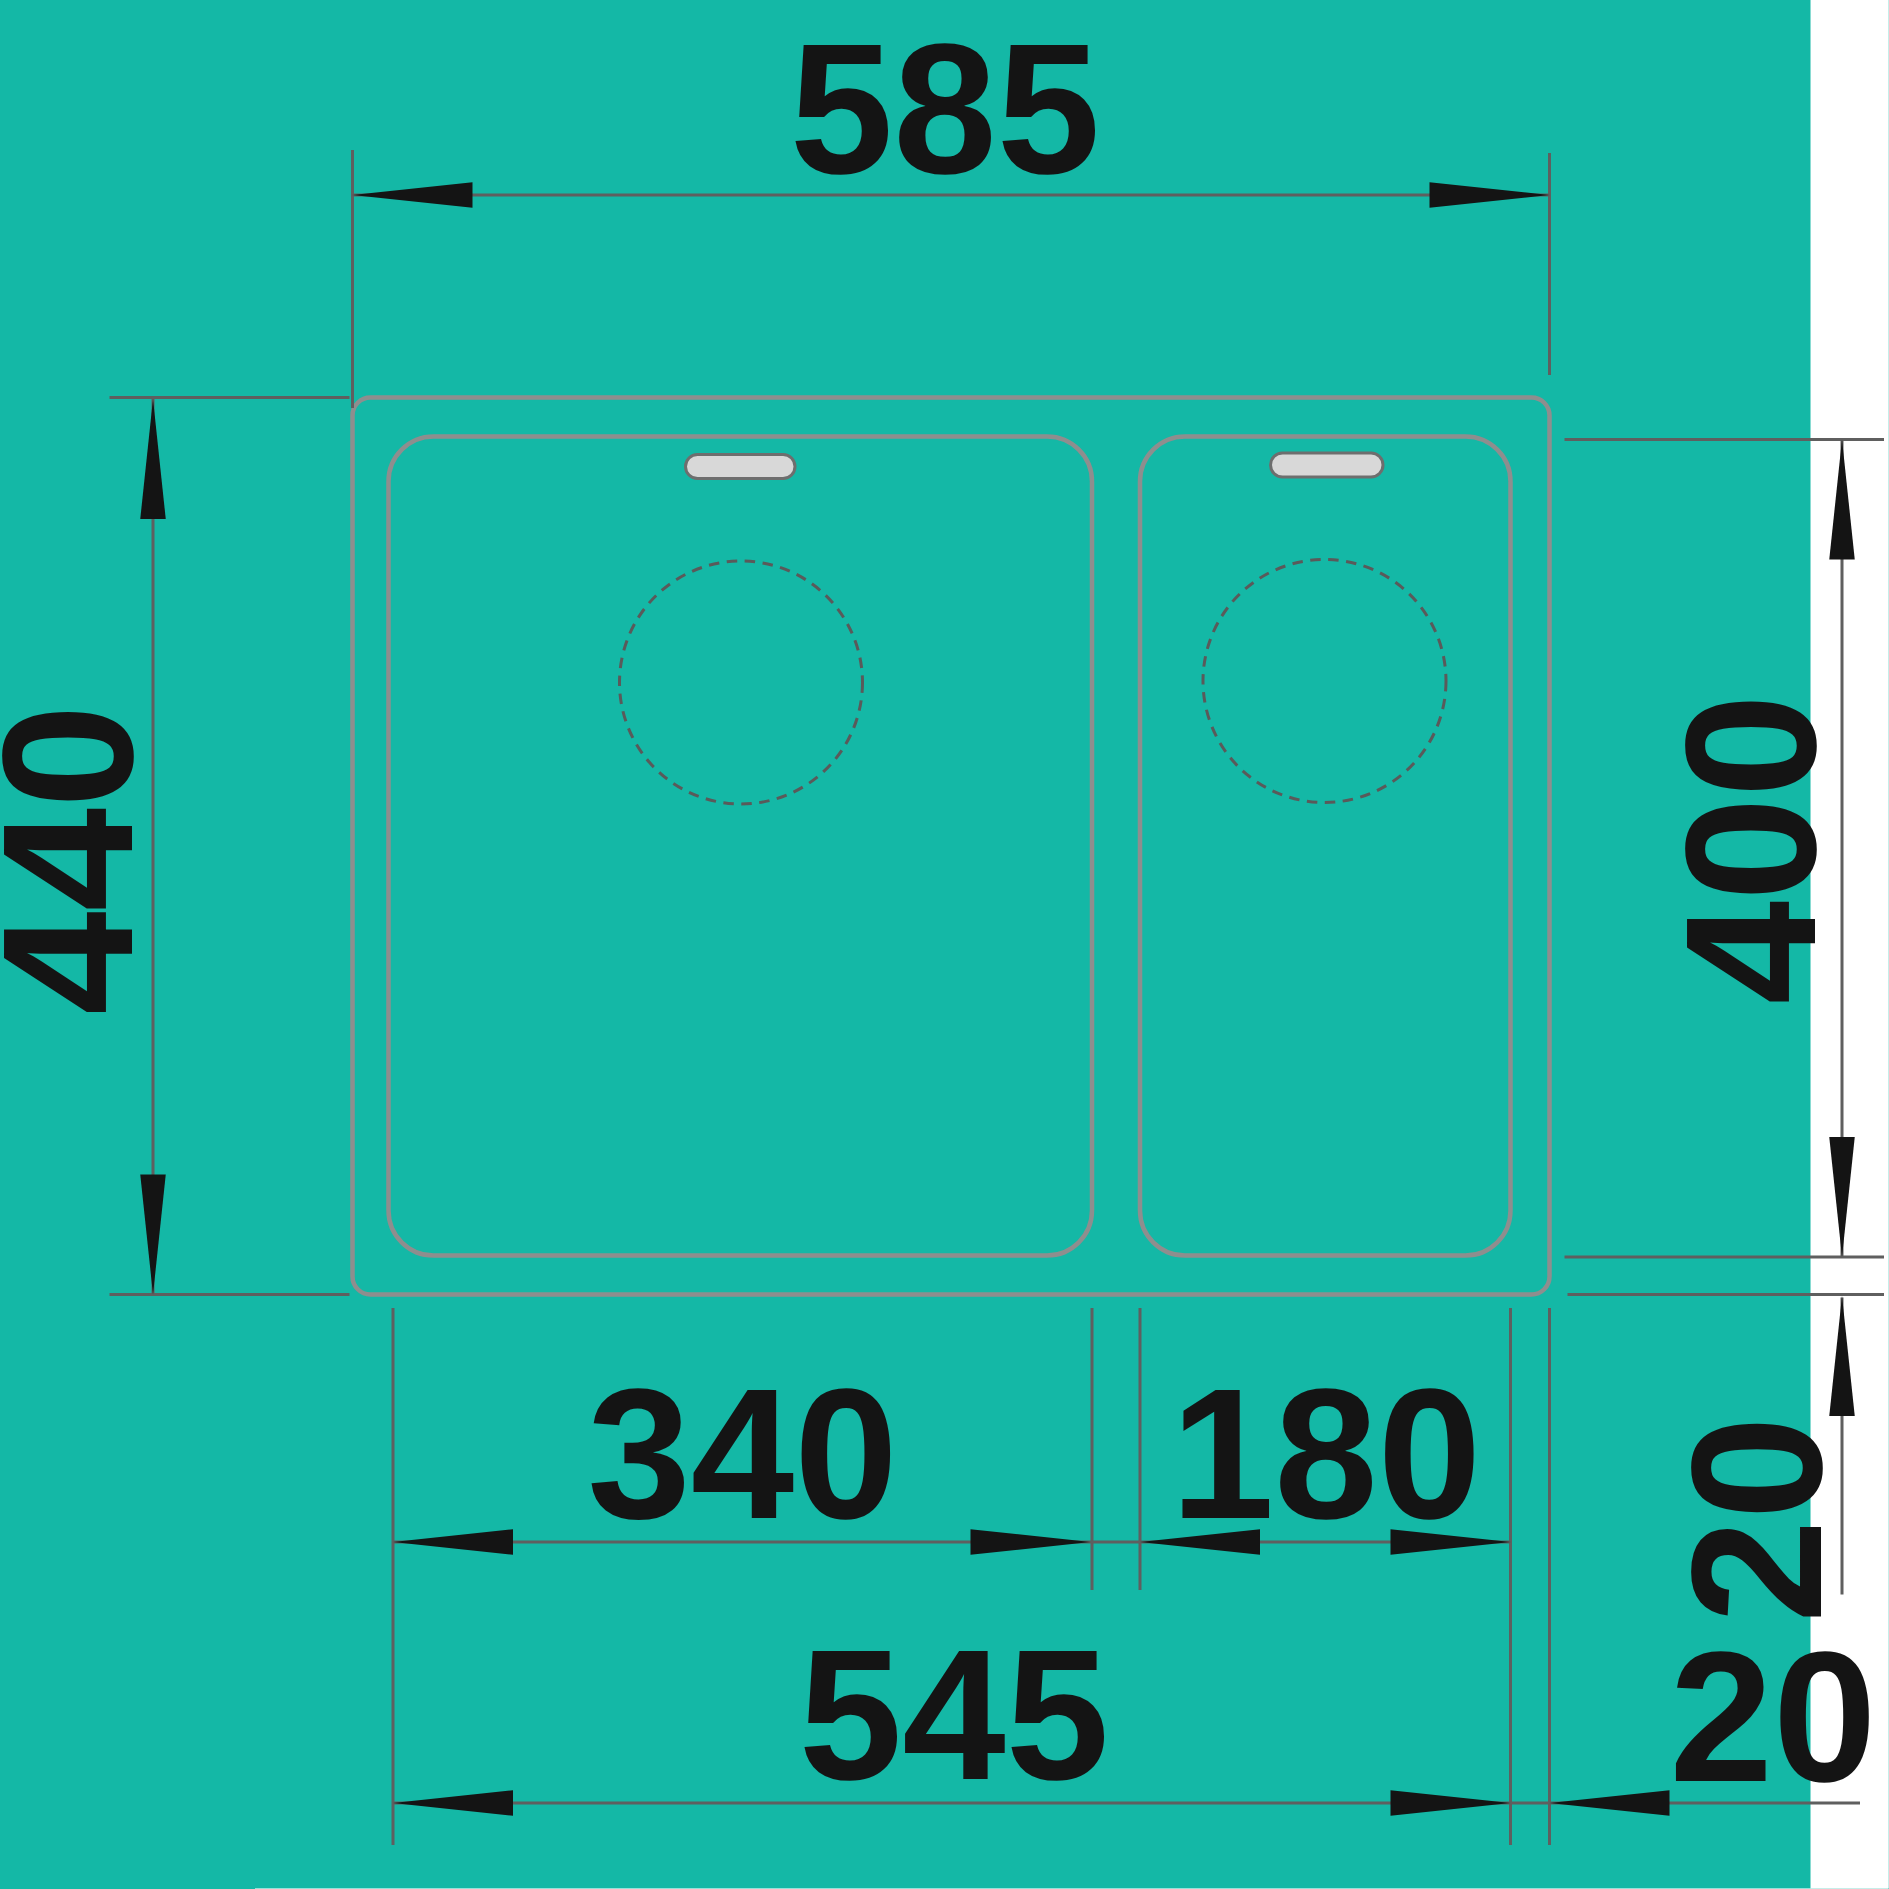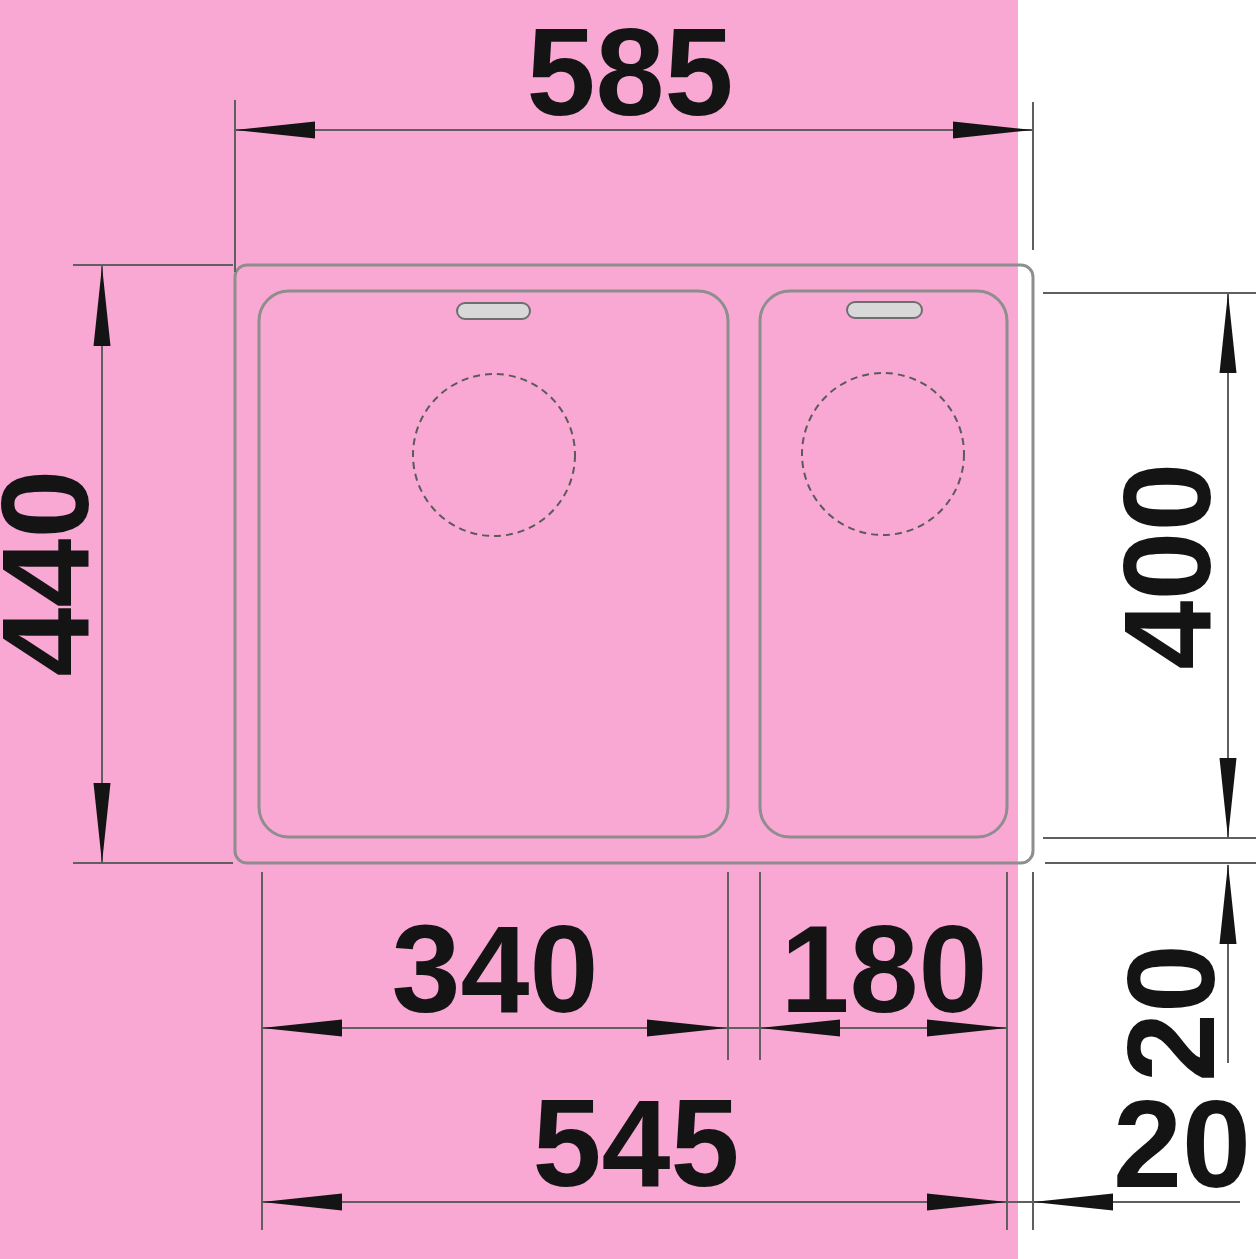"585" #canvas { background: #f9a8d4 -> #14b8a6; width: 1018px -> 1207px }
